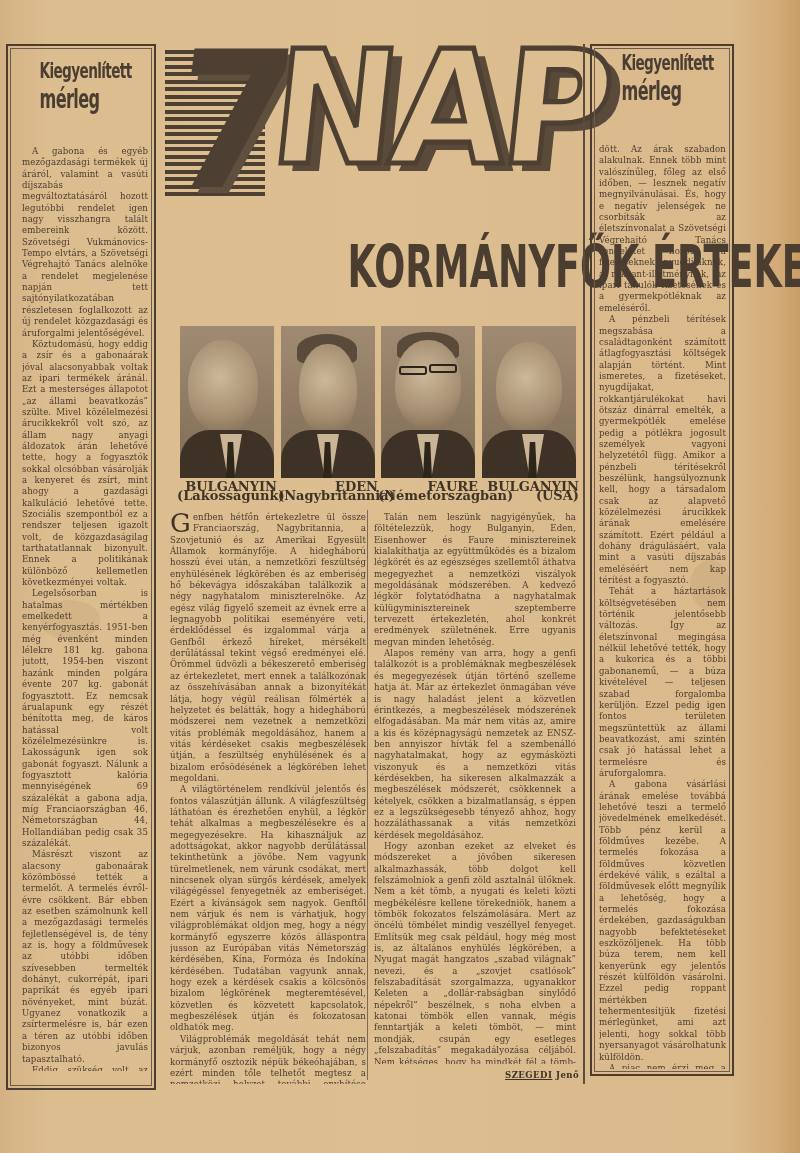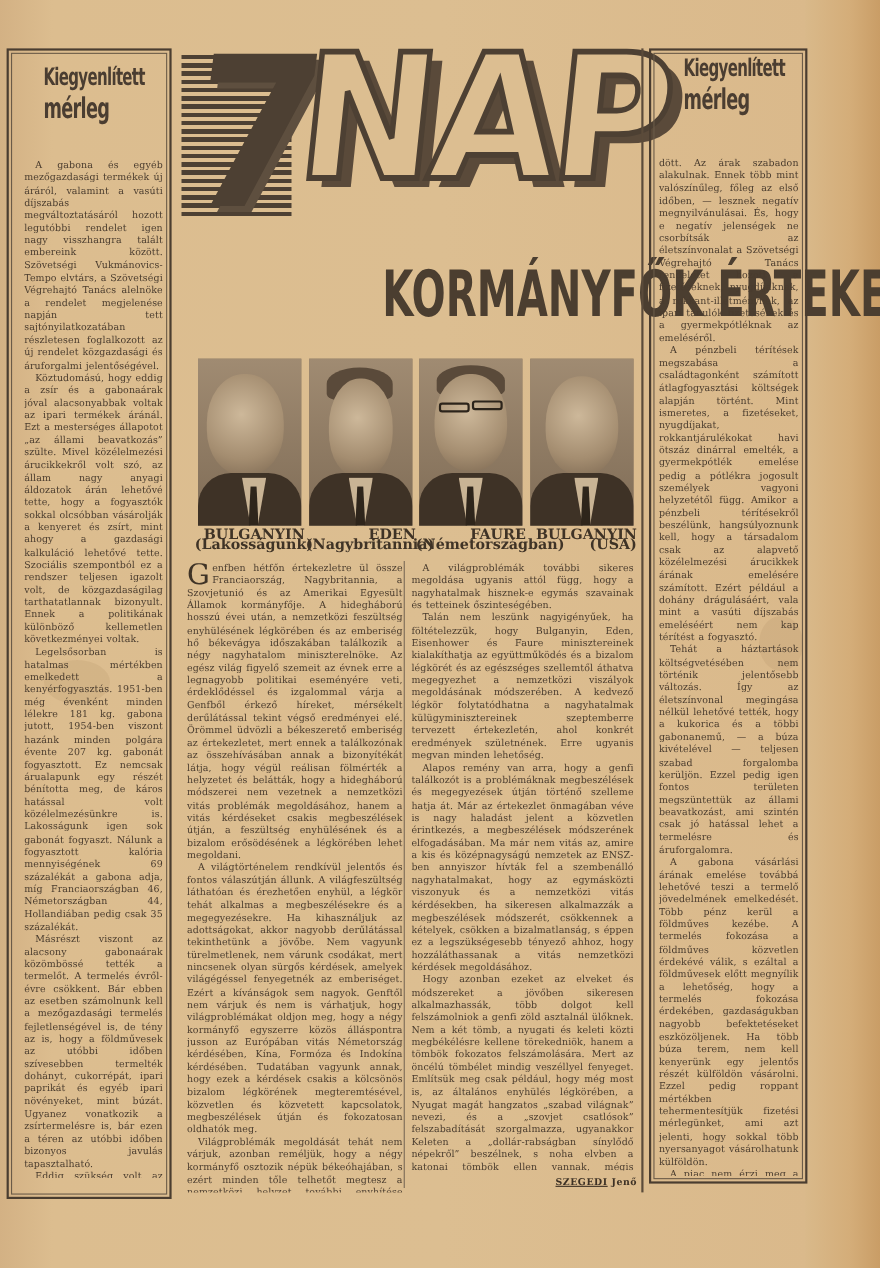"A világproblémák további sikeres" p { html: <p>A világproblémák további sikeres megoldása ugyanis attól függ, hogy a nagyhatalmak hisznek-e egymás szavainak és tetteinek őszinteségében.</p> -> none }
